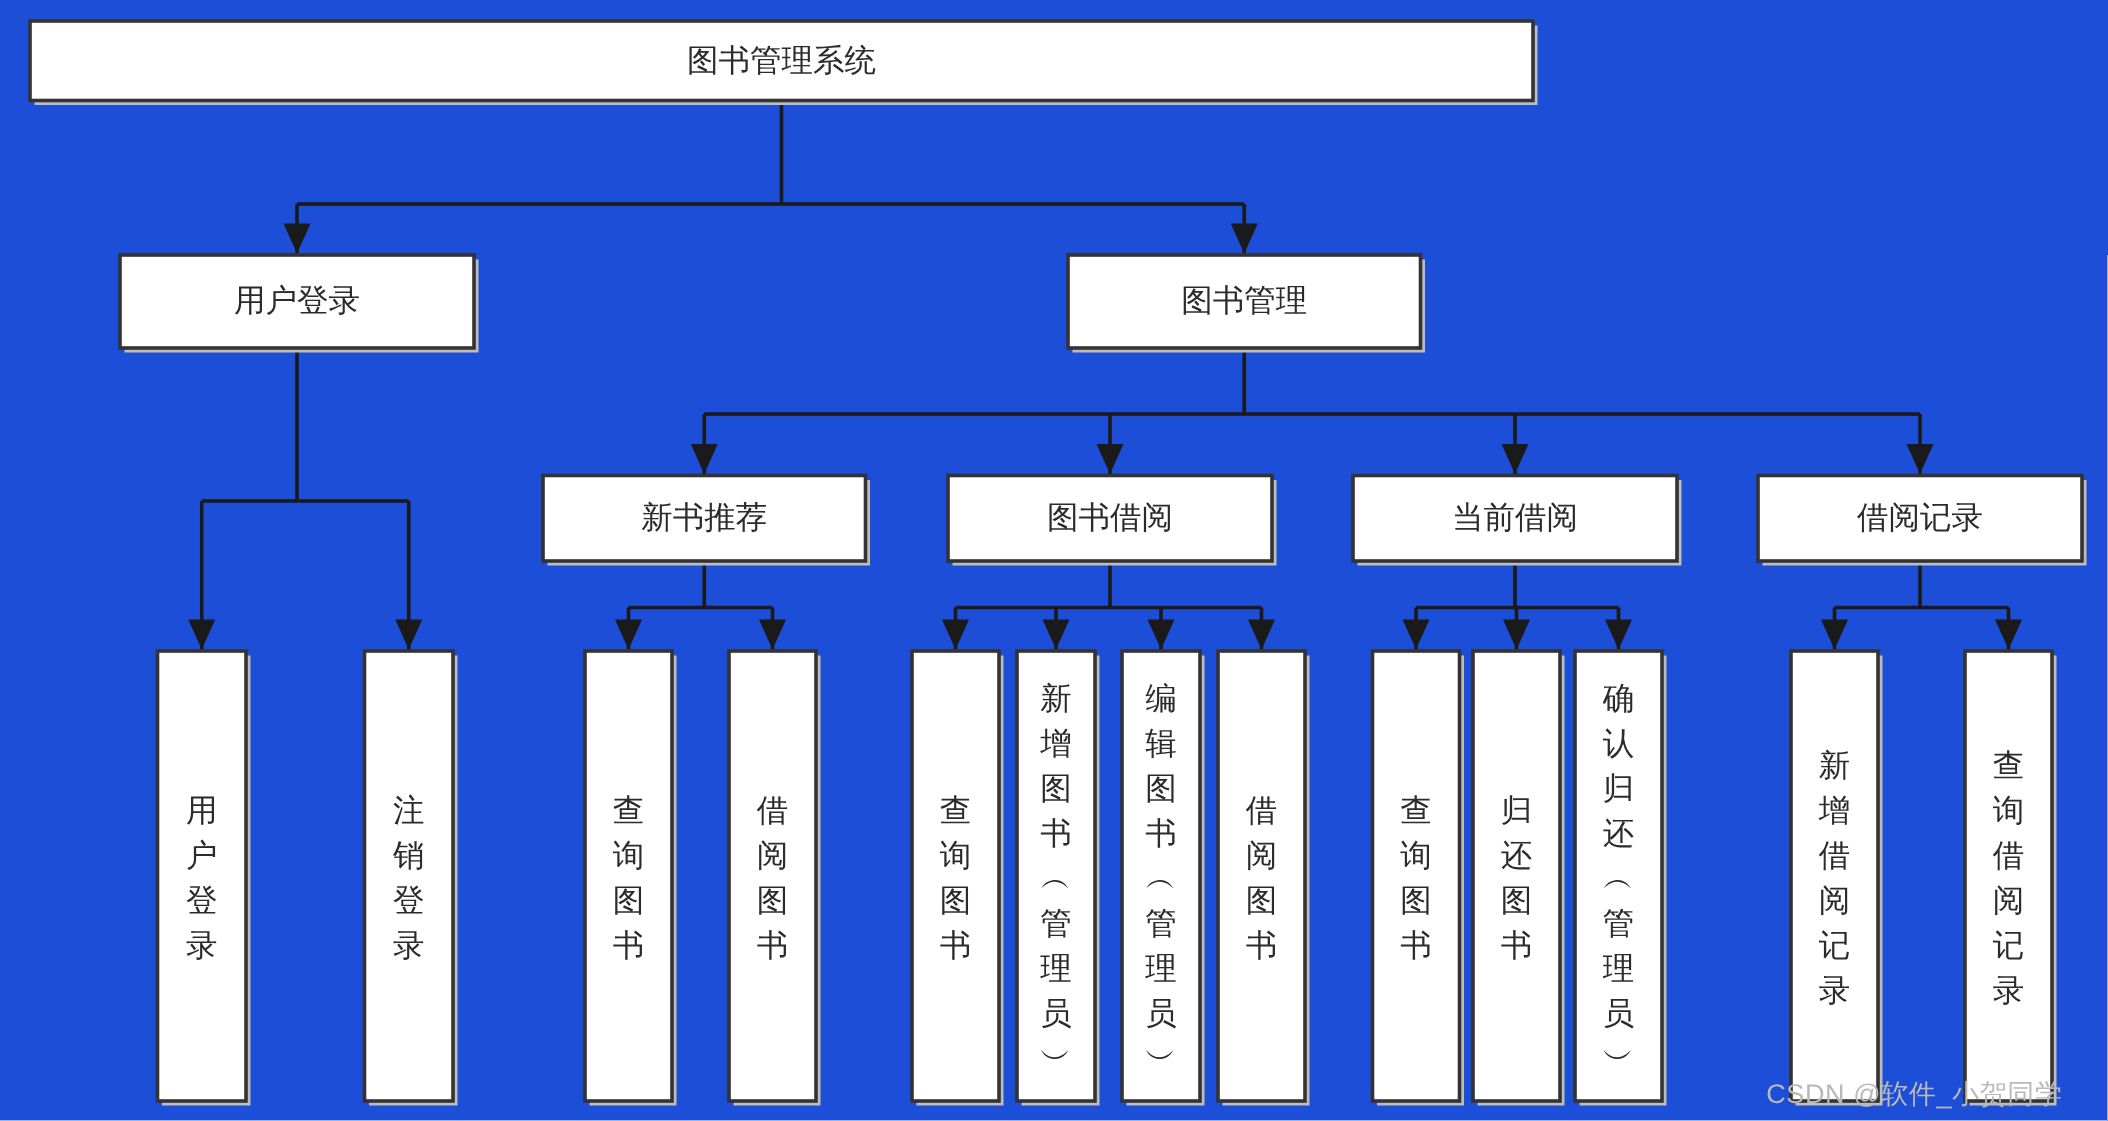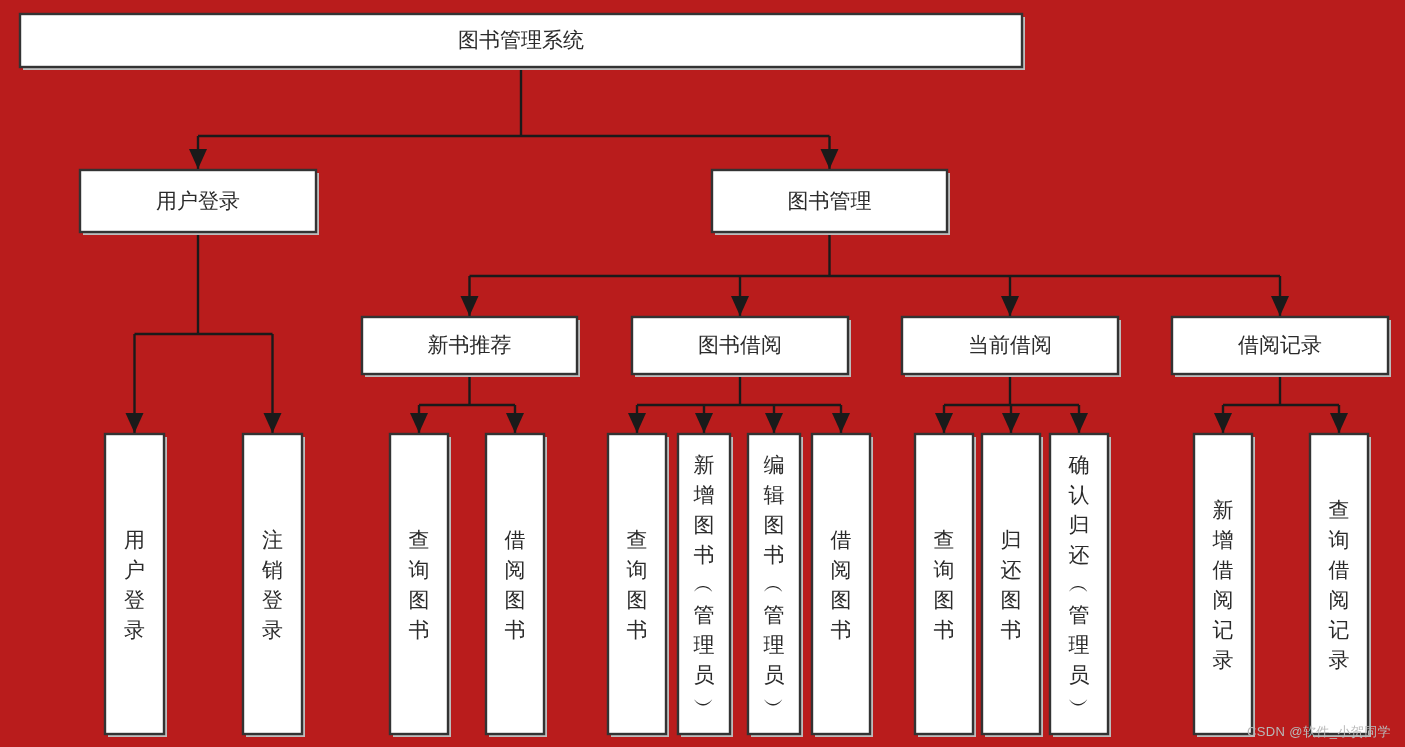"图书管理系统" #stage { background: #b91c1c -> #1d4ed8 }
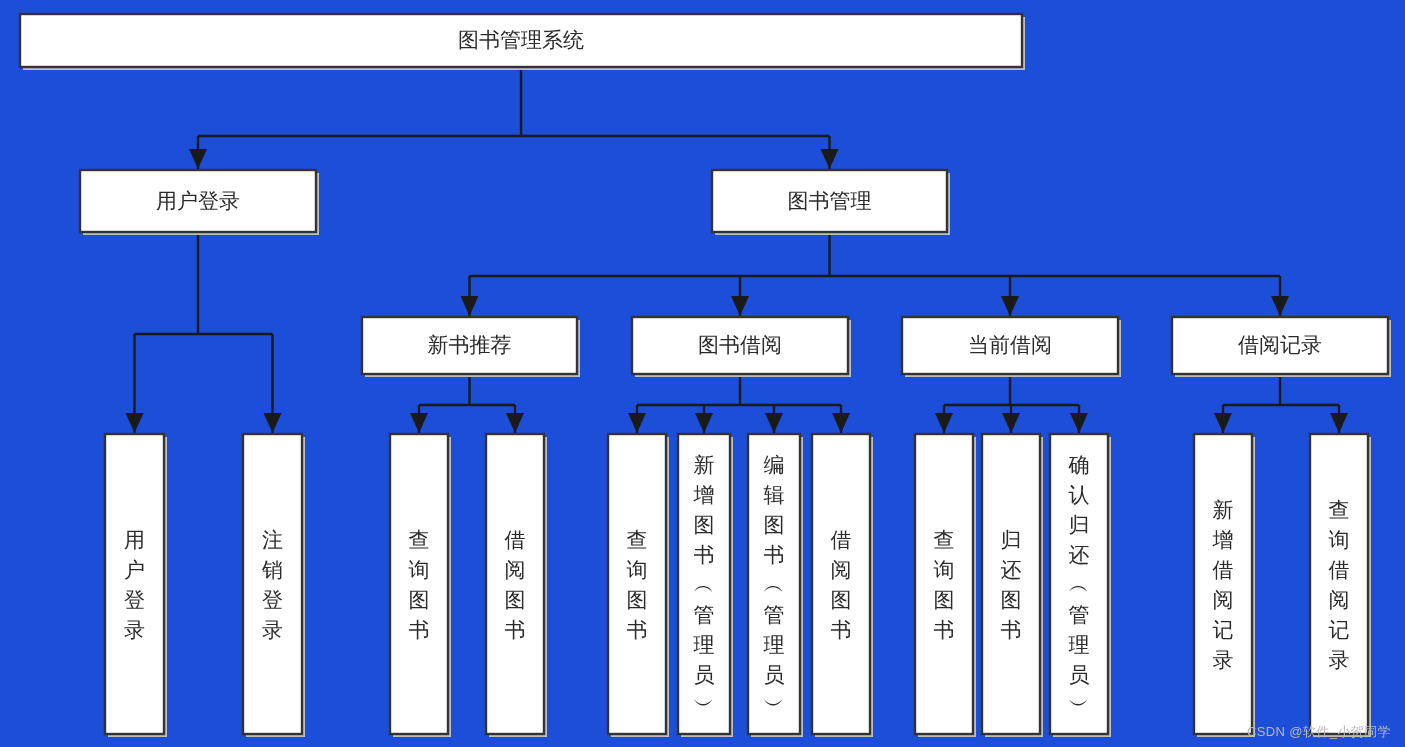"CSDN @软件_小贺同学" .watermark { font-size: 13px -> 18px; right: 14px -> 30px }
